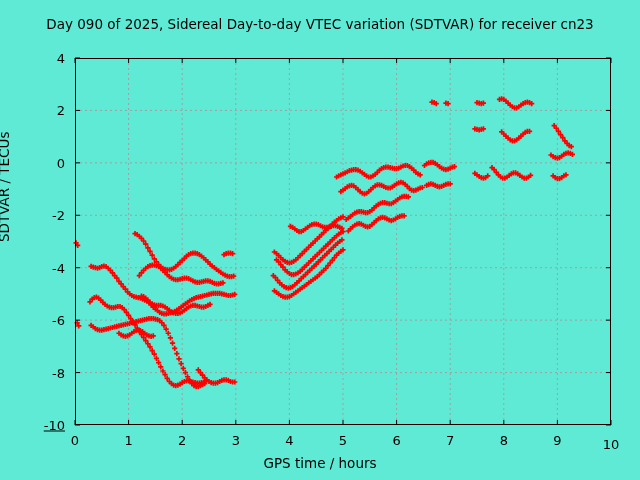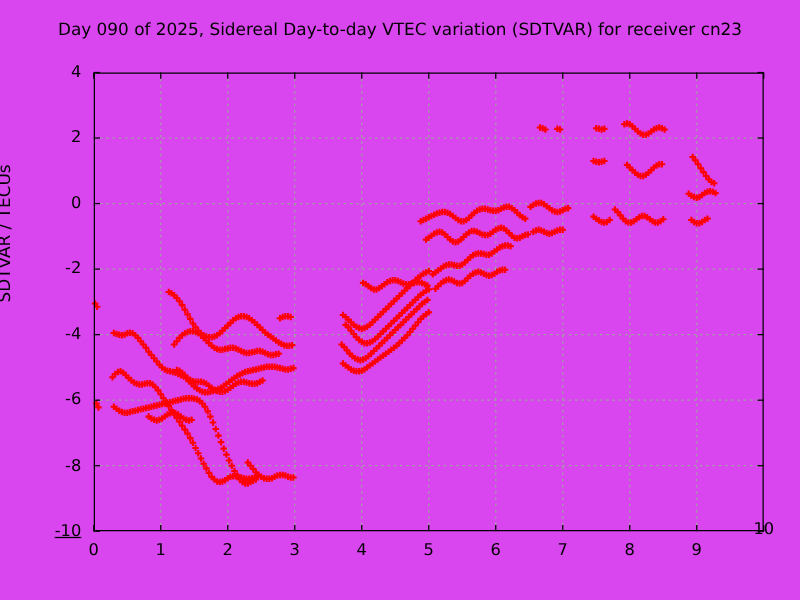"Day 090 of 2025, Sidereal" #page { background: #d946ef -> #5eead4 }
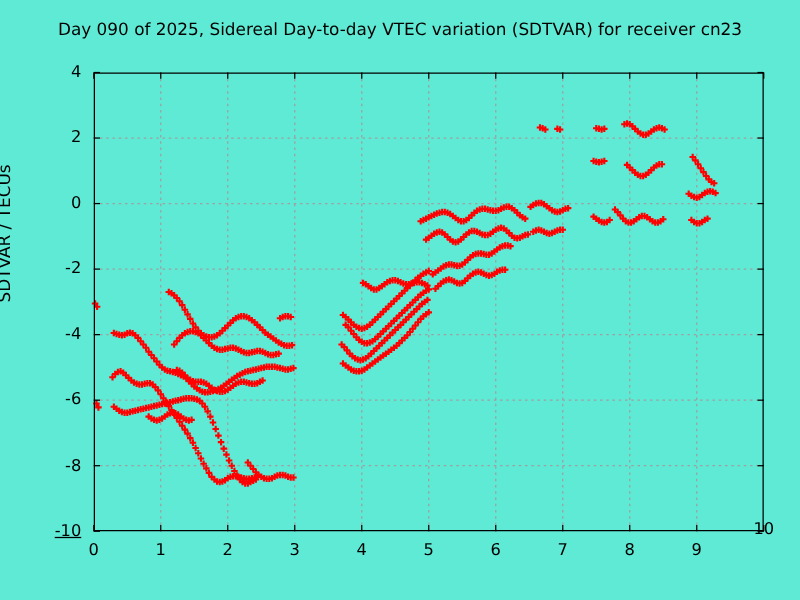"10" div.xlabel { top: 416px -> 437px }
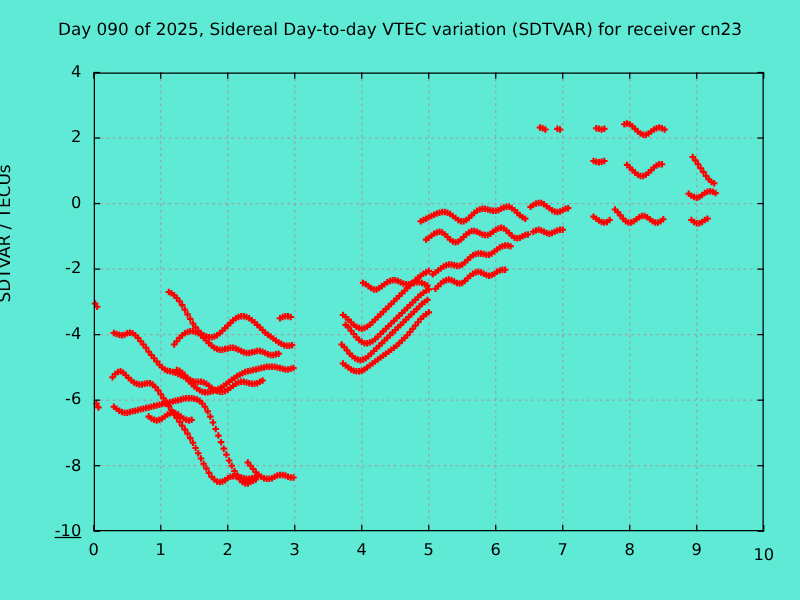"GPS time / hours" div { html: none -> <div>GPS time / hours</div> }
